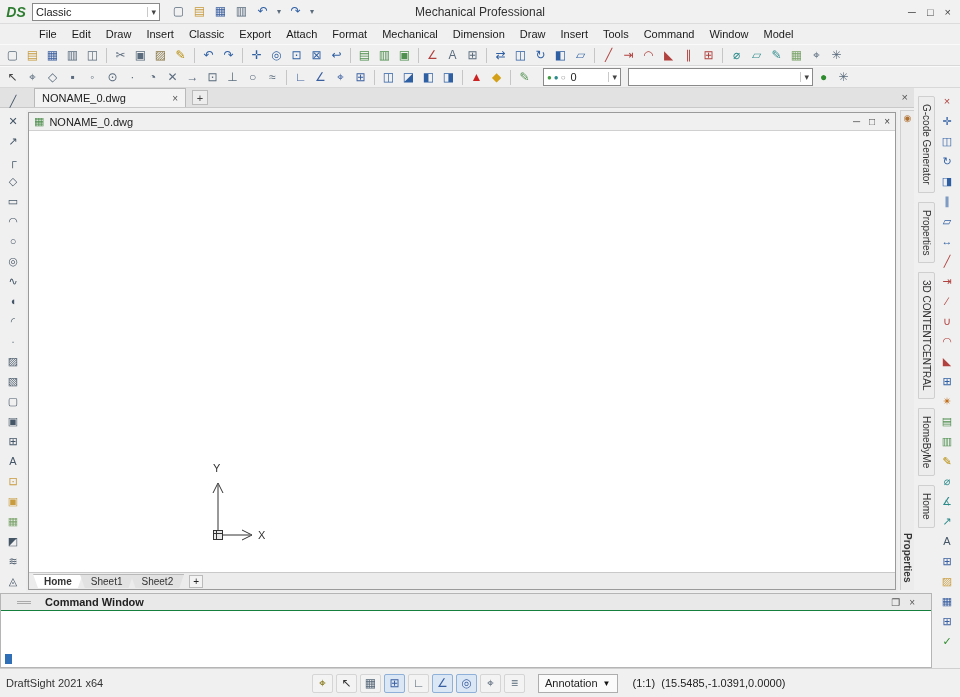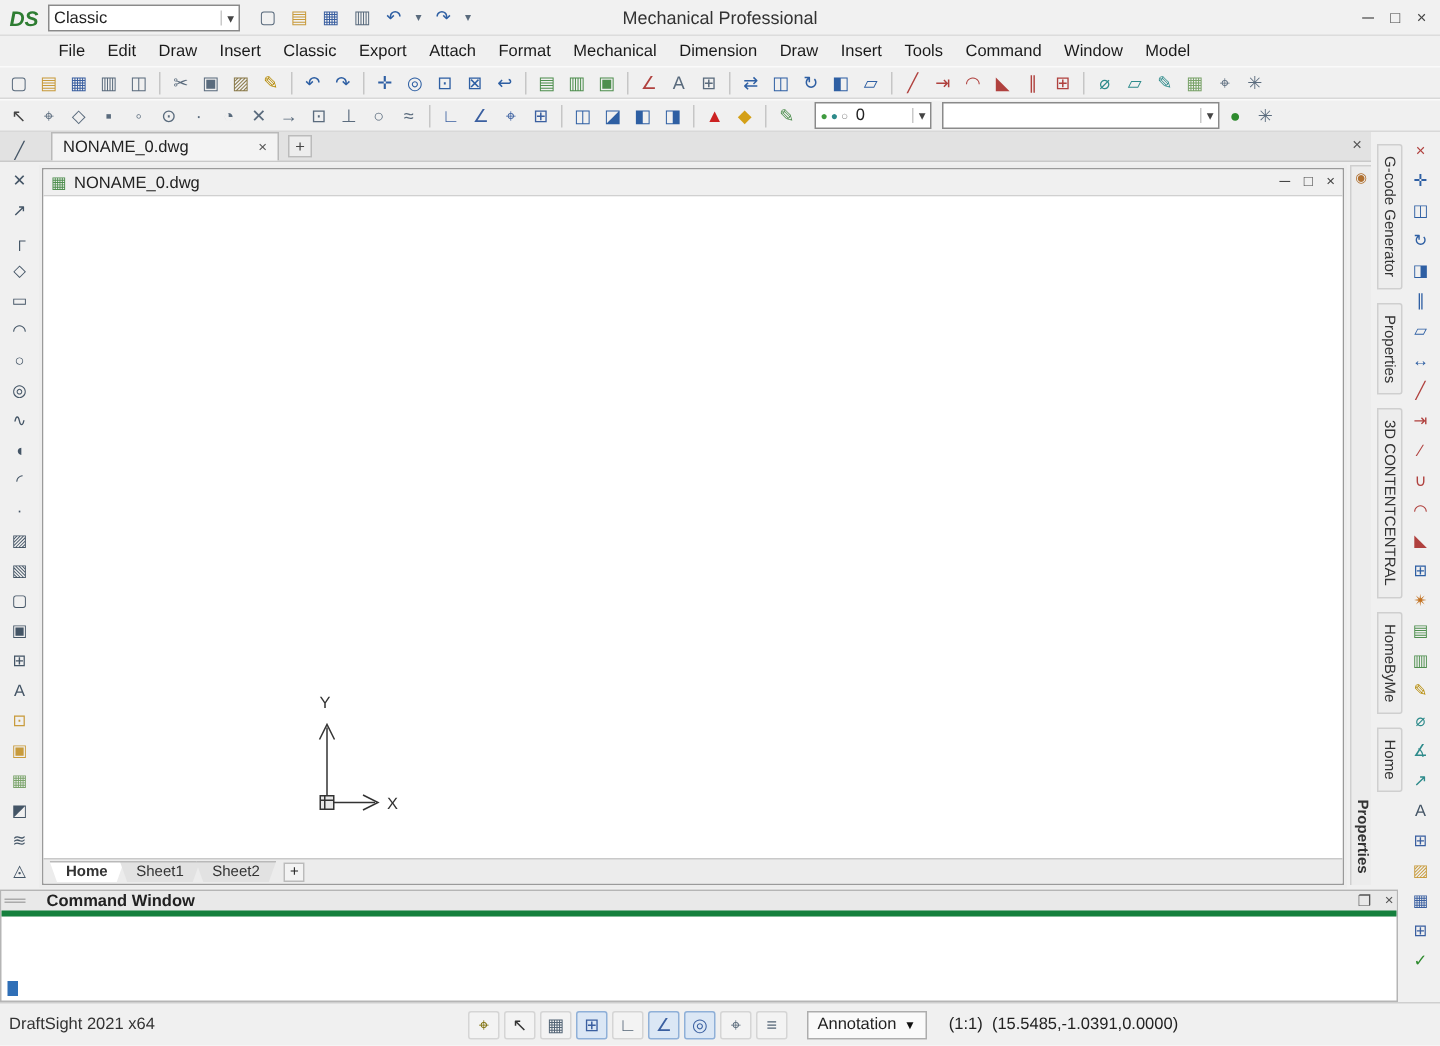"Command Window" .cmd-header { border-bottom: 4px solid #15803d -> 1px solid #15803d; padding: 0 2px -> 0 16px }
